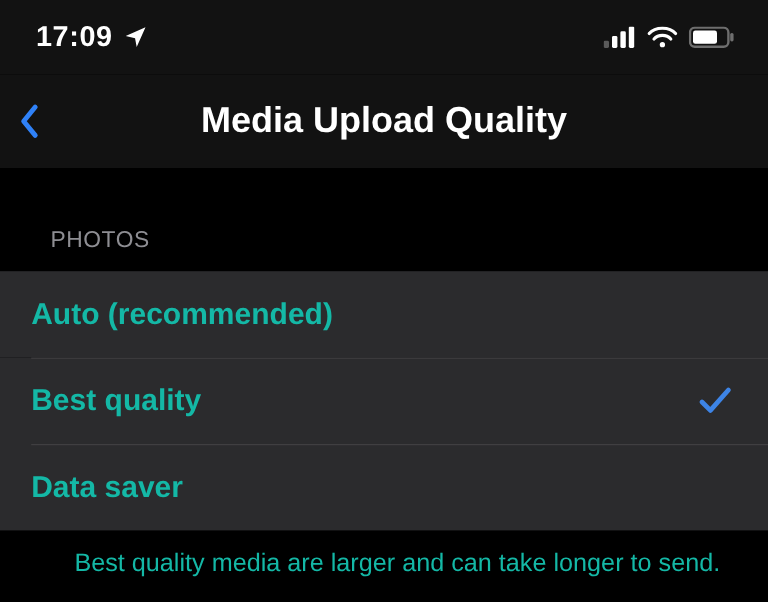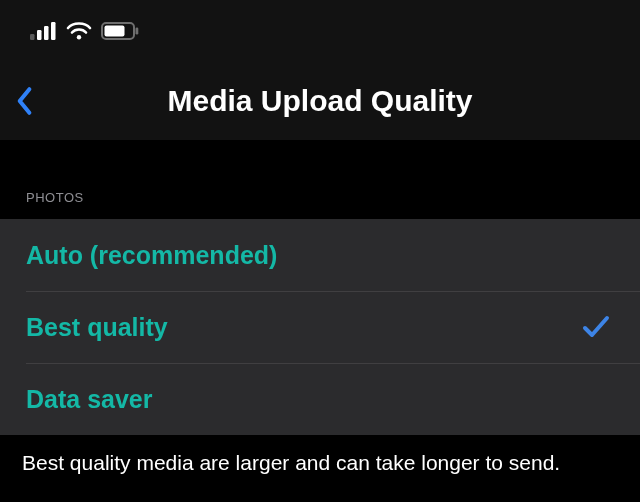"17:09" div.status-left { html: none -> <div> <span>17:09</span> <span> <svg> <path></path> </svg> </span> </div> }
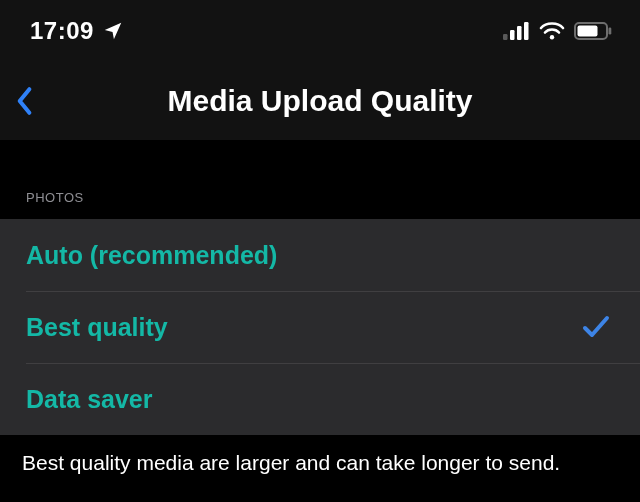"PHOTOS" .section-label { font-size: 13px -> 19px; margin-left: none -> 16px }
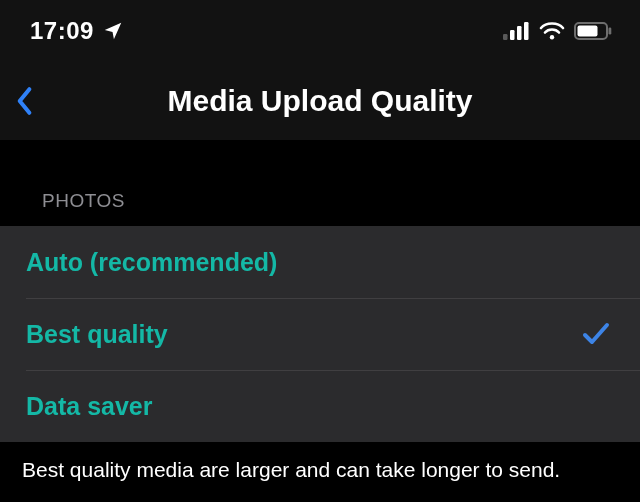"Best quality media are larger" .footer-note { color: #ffffff -> #14b8a6; margin-left: none -> 40px }
